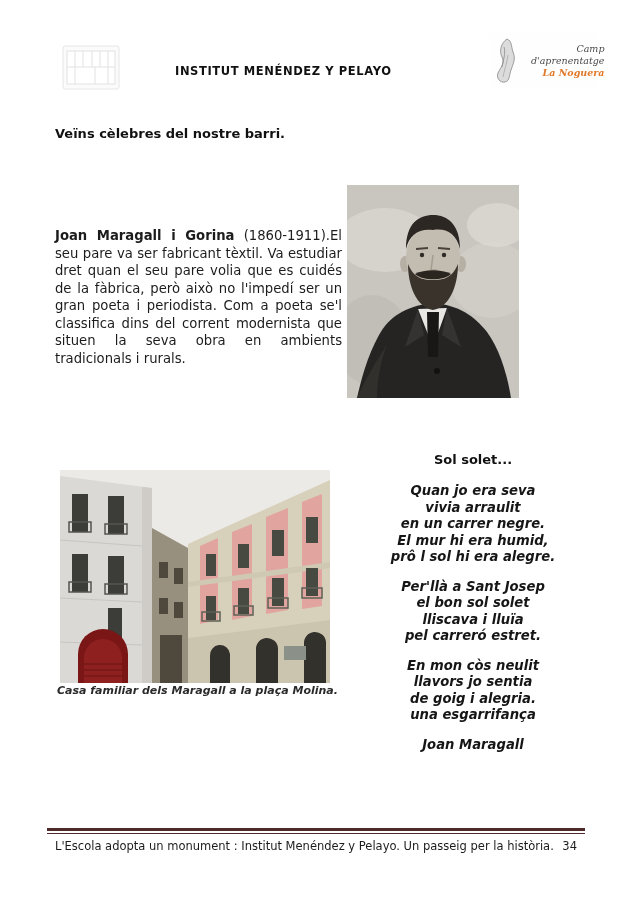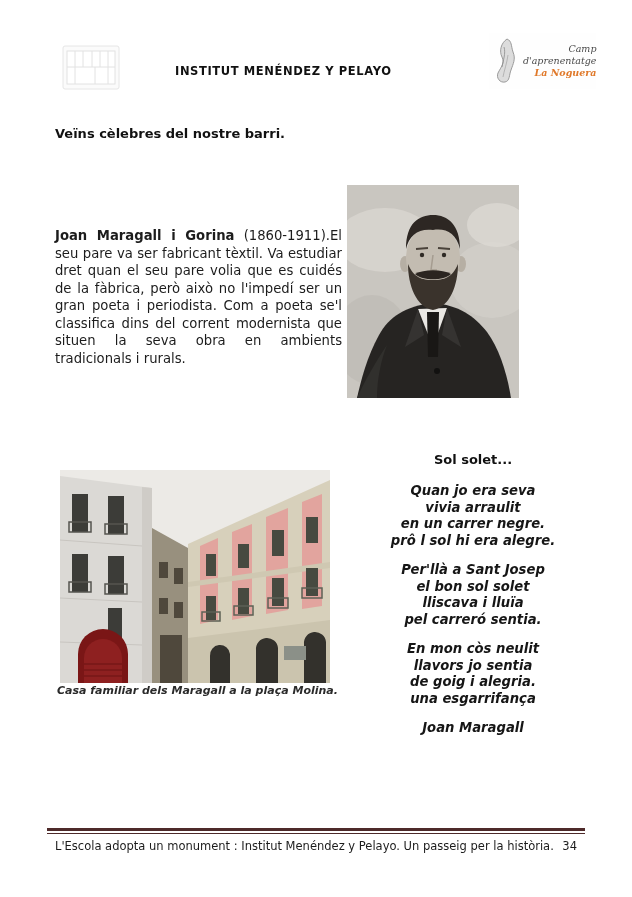"Camp" .camp-text { margin-left: none -> 8px }
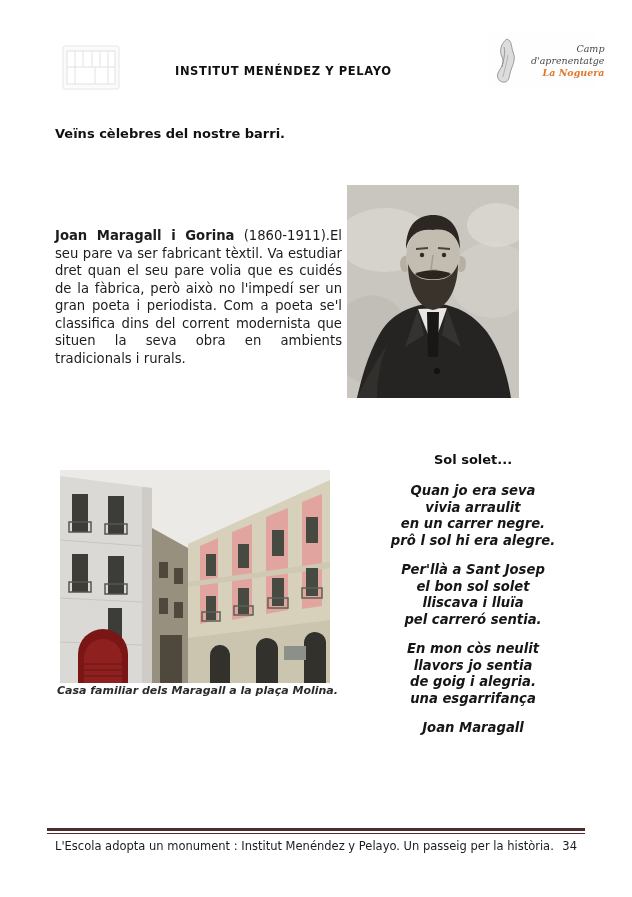"El mur hi era humid," div { html: none -> <div>El mur hi era humid,</div> }
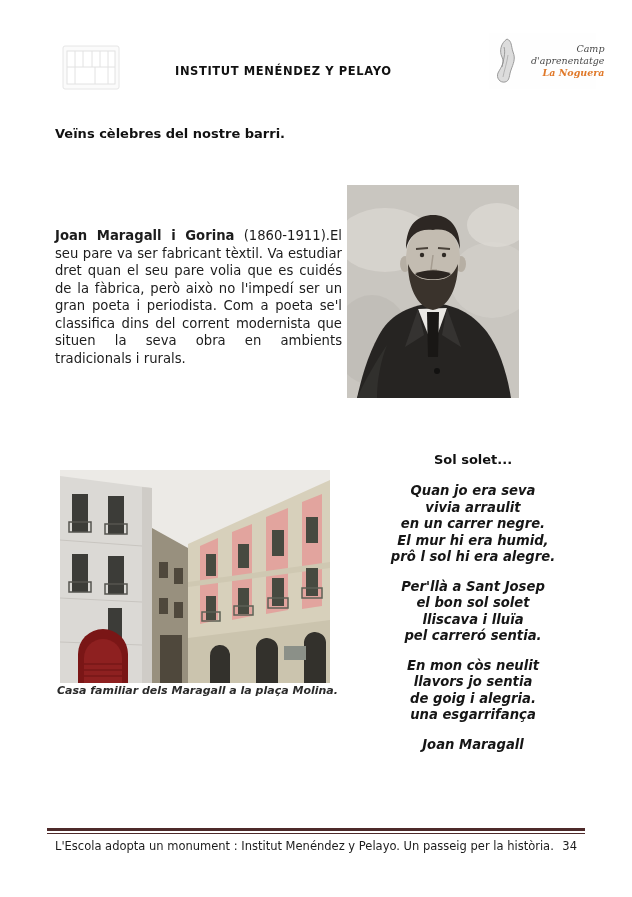"pel carreró sentia." div { text: sentia -> estret }
